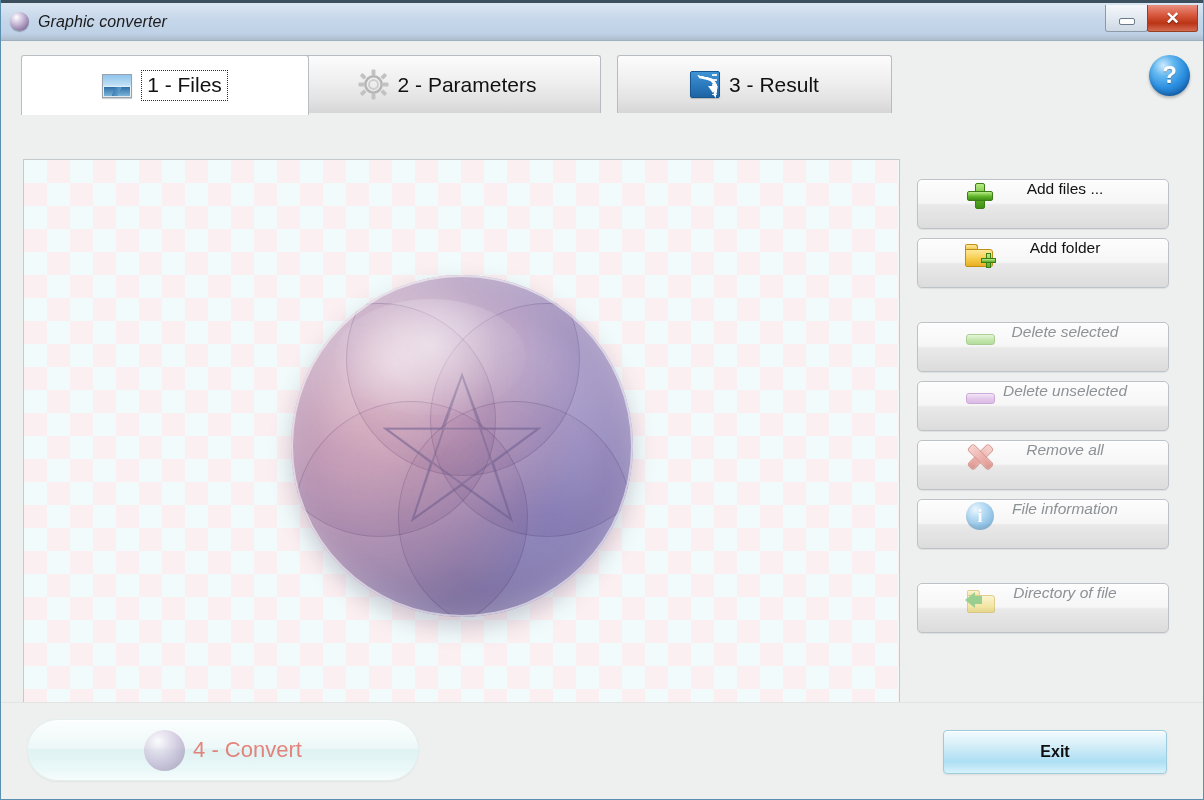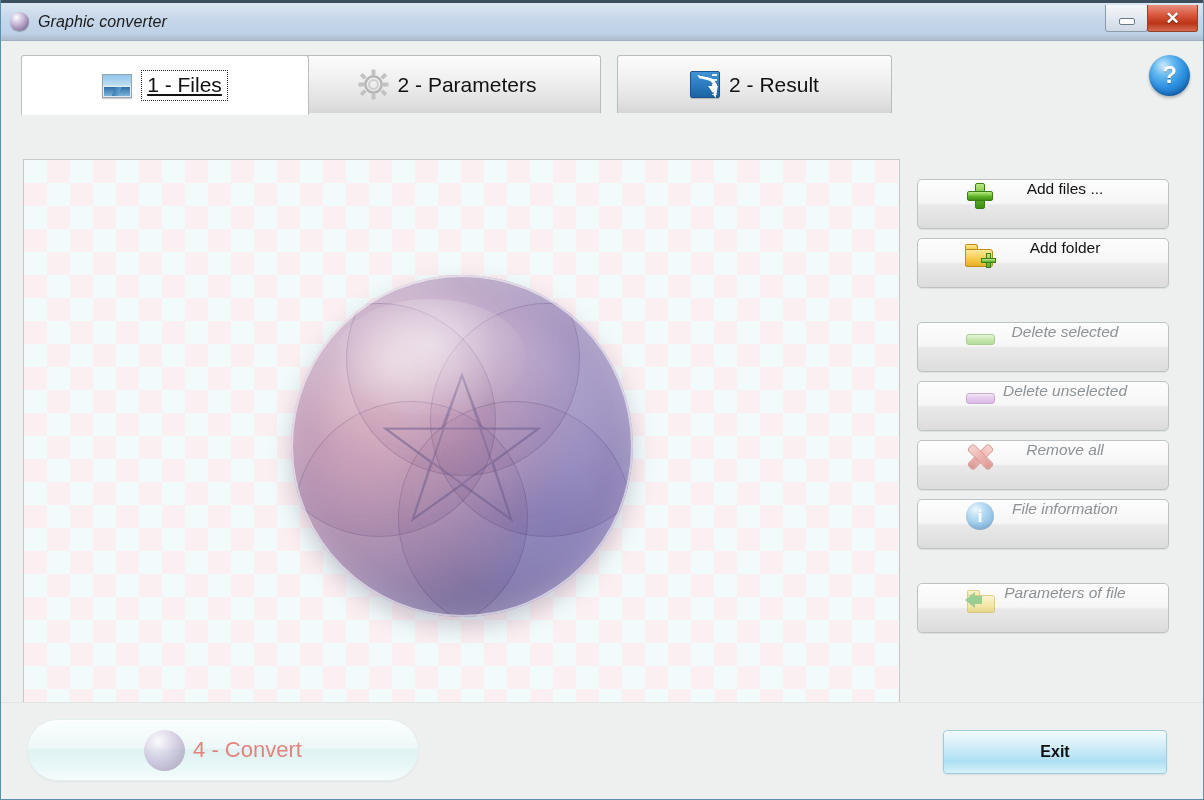"1 - Files" .tab-focus-ring { text-decoration: underline -> none }
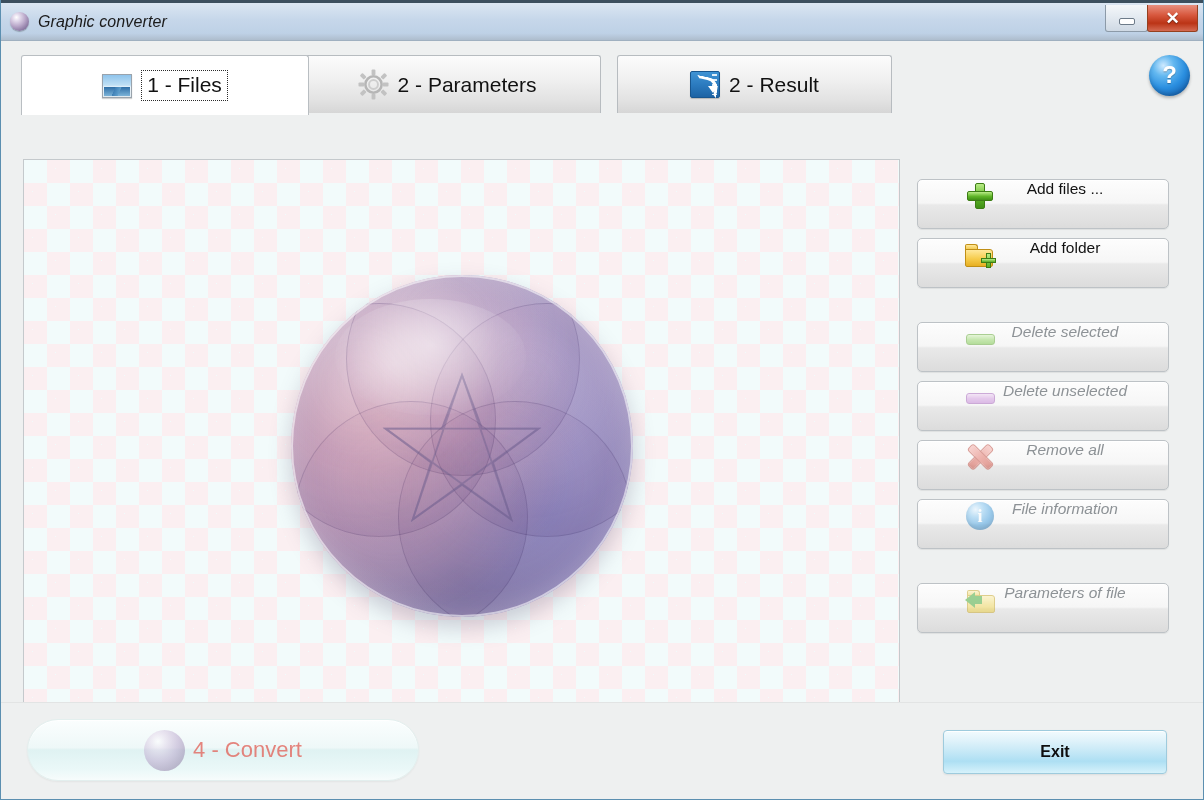"2 - Result" span.tab-label { text: 2 -> 3 }
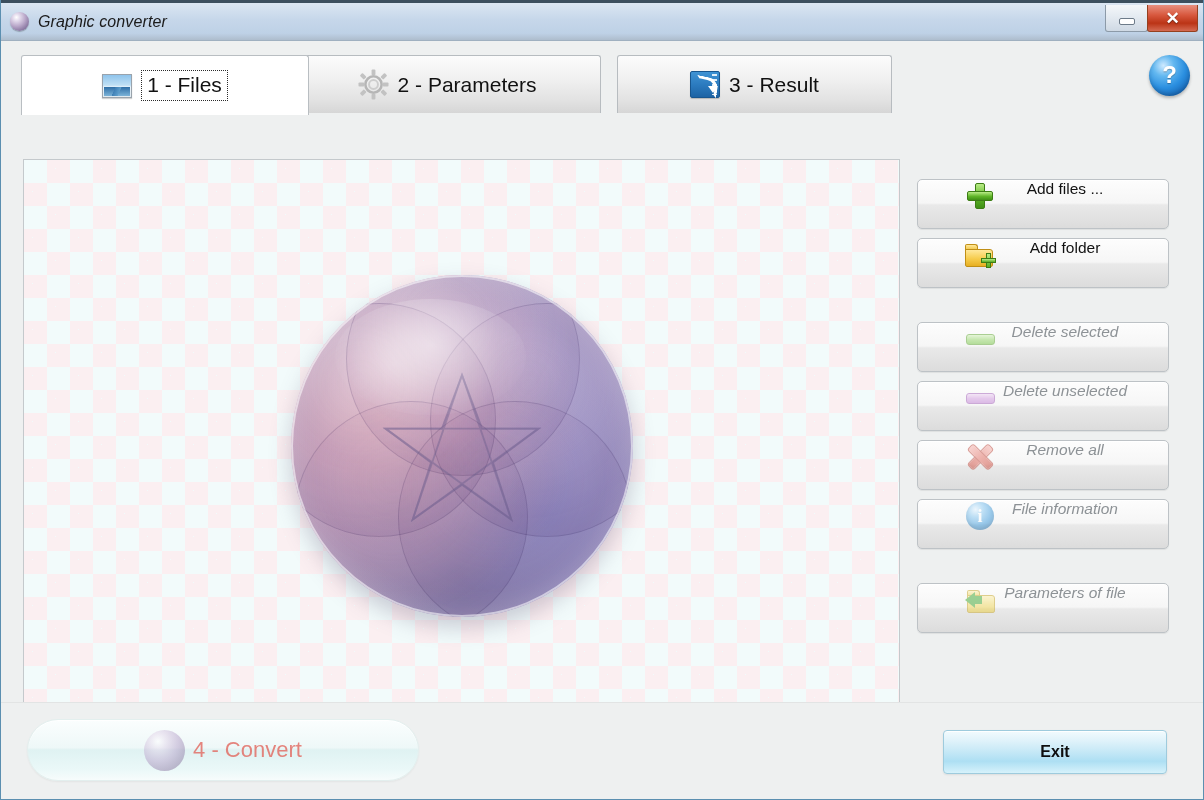"Parameters of file" span.slabel { text: Parameters -> Directory }
